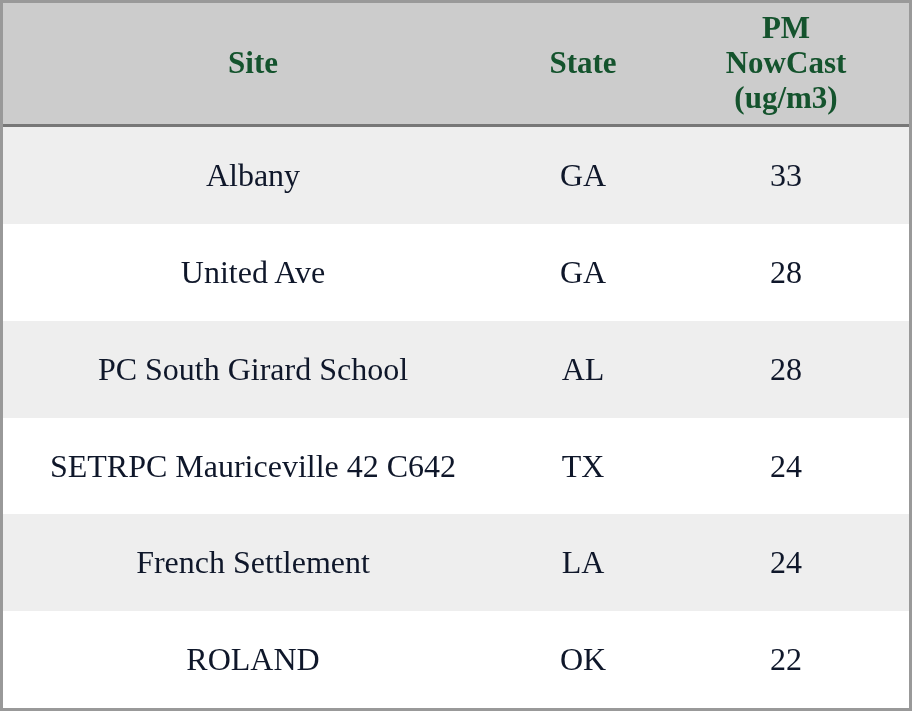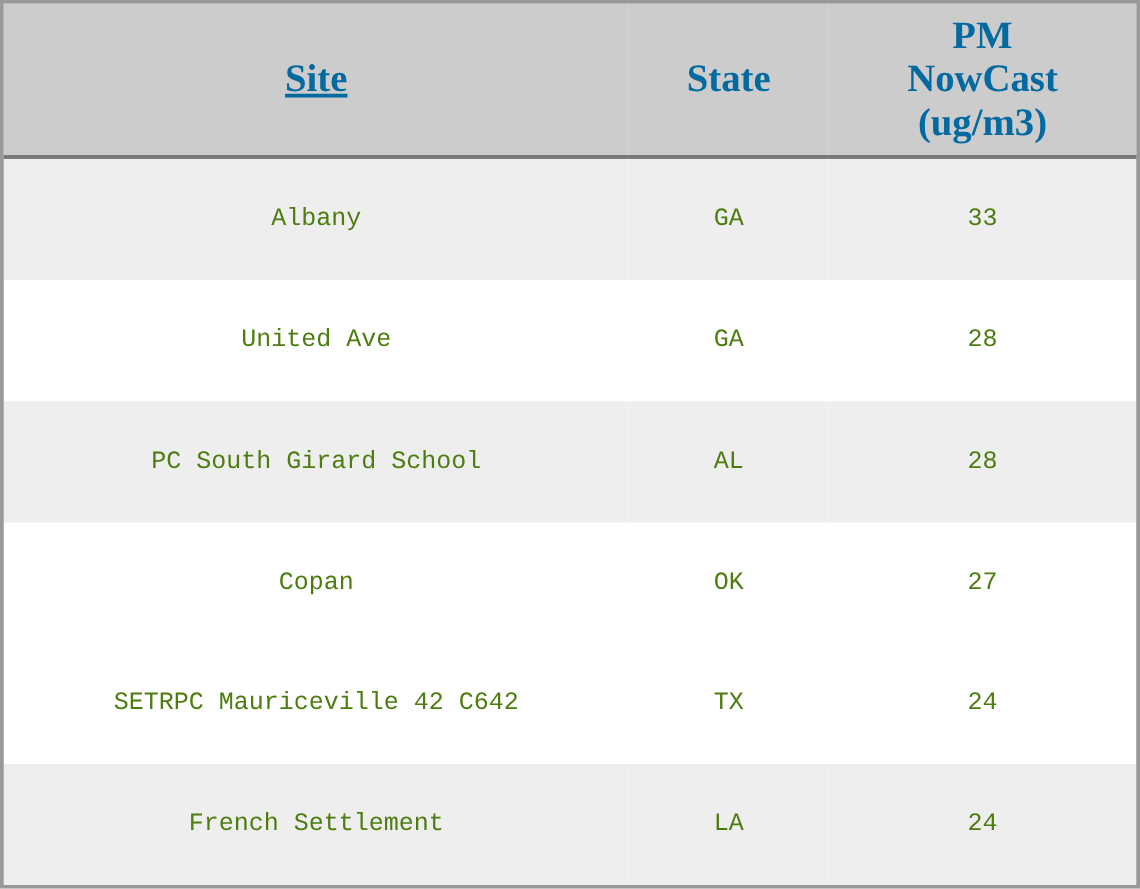"PM" thead th { color: #0369a1 -> #14532d }
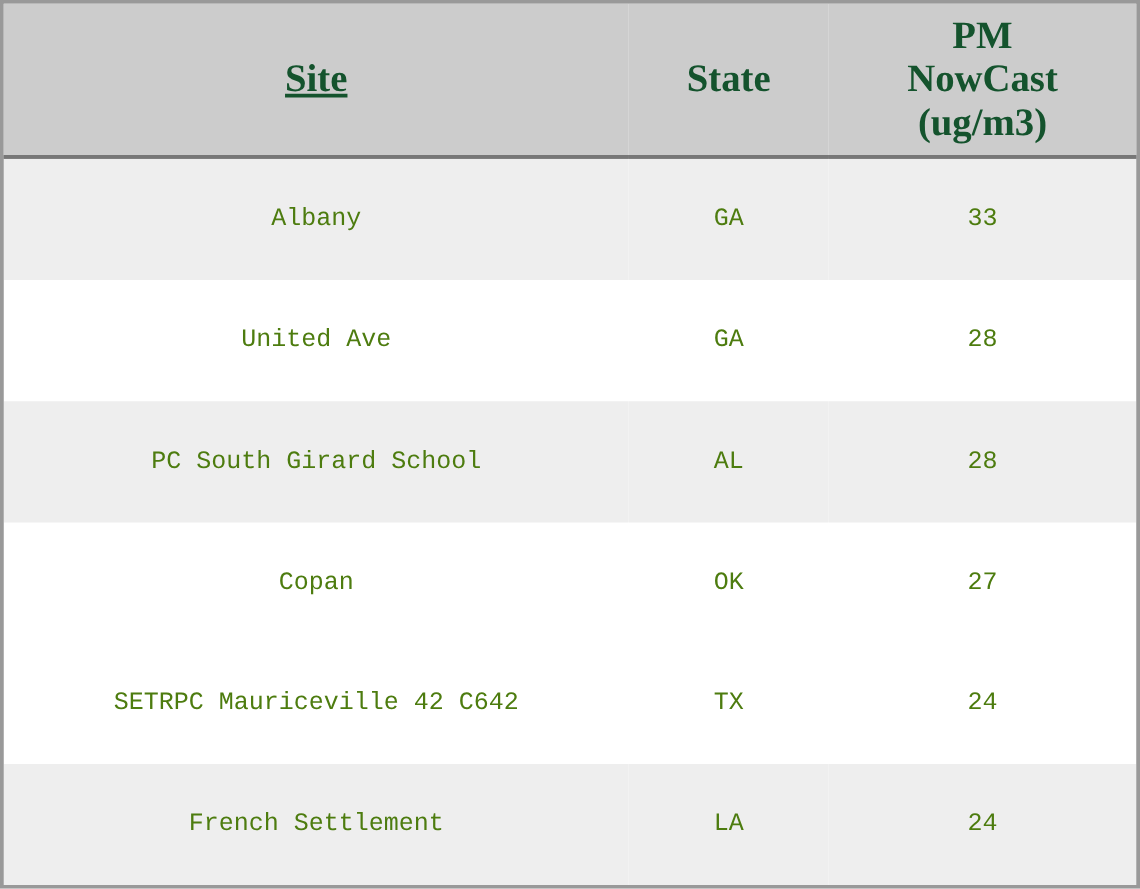"Site" thead th.col-site { text-decoration: underline -> none }
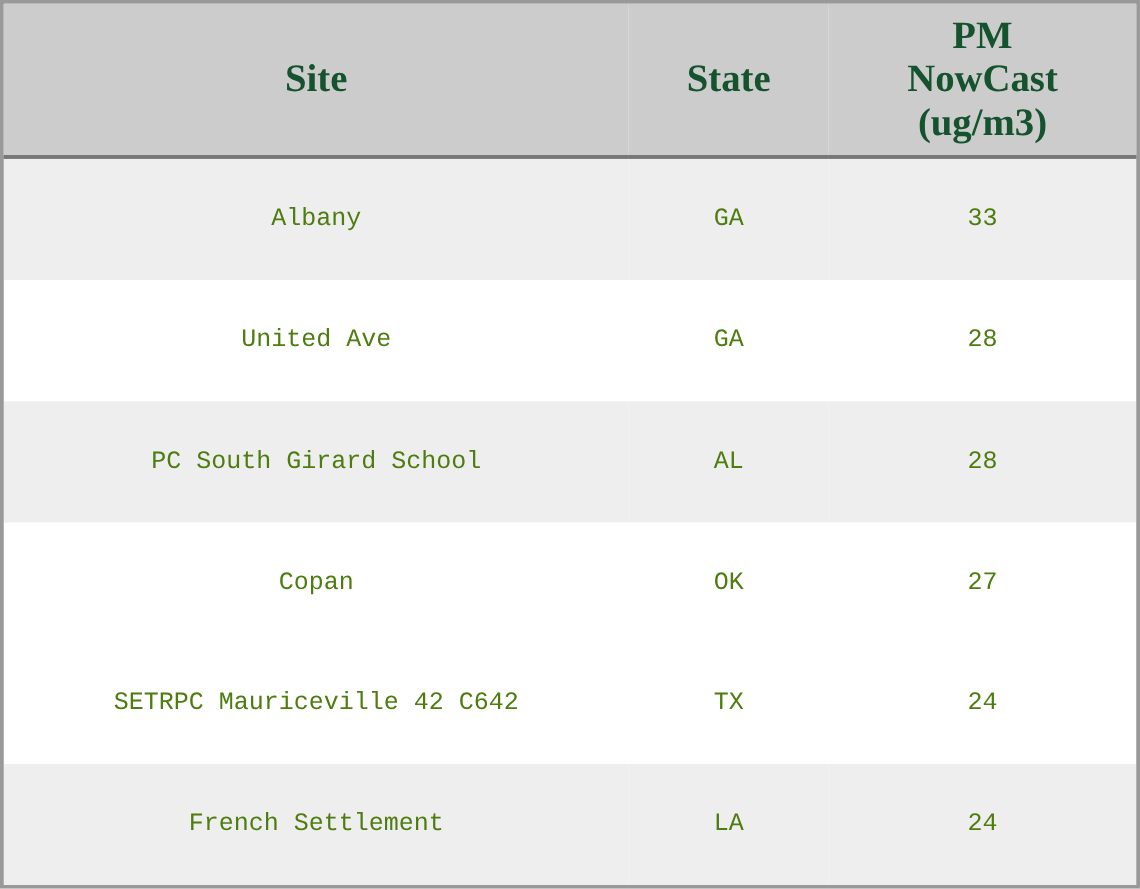"Albany" tbody td { color: #4d7c0f -> #0f172a; font-family: Liberation Mono, monospace -> Liberation Serif, serif; font-size: 20px -> 32px }
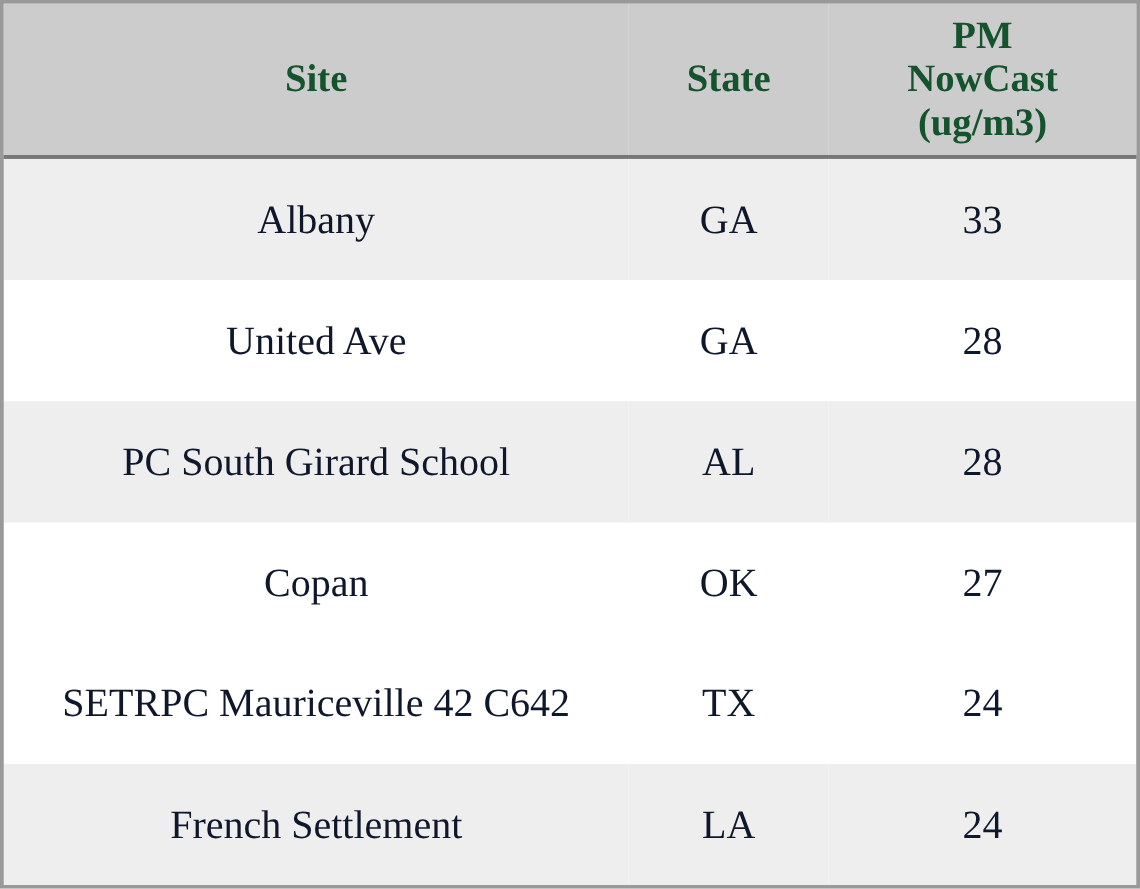"Copan" tr.even { html: <tr> <td>Copan</td> <td>OK</td> <td>27</td> </tr> -> none }
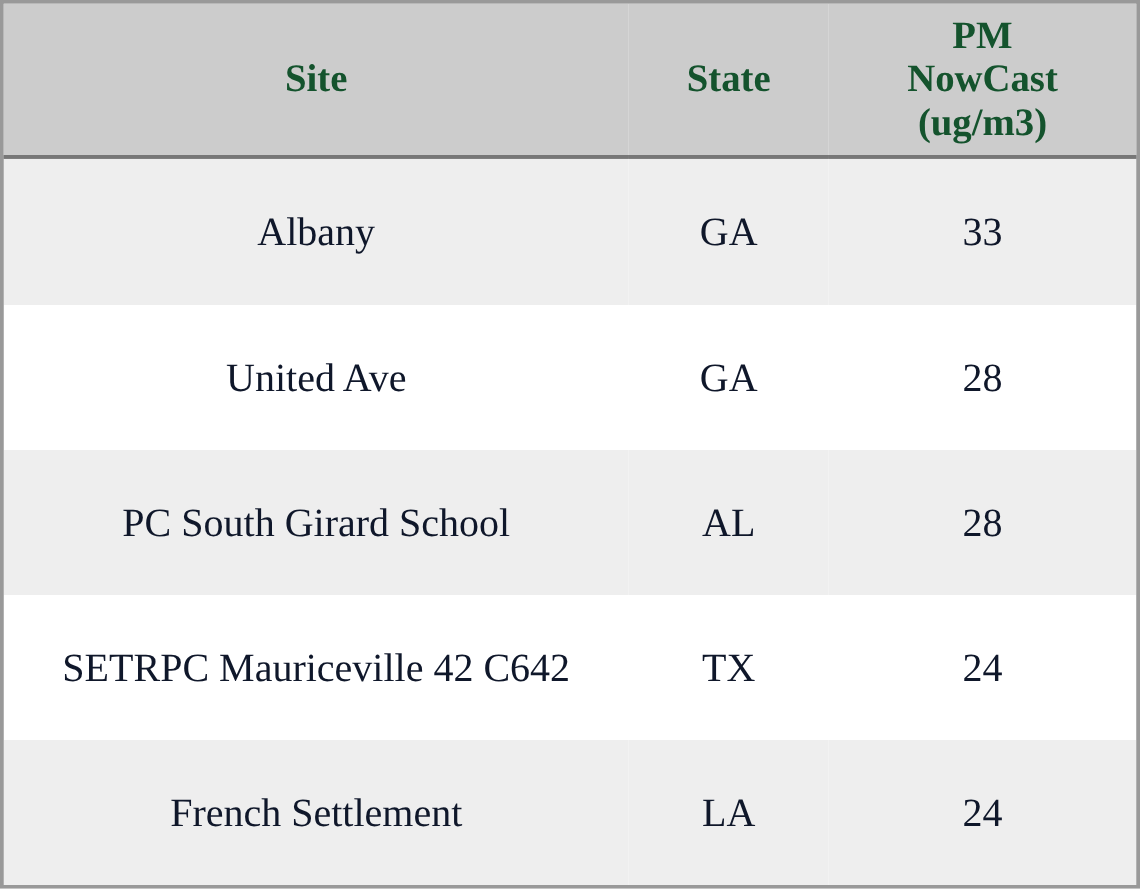"ROLAND" tr.even { html: none -> <tr> <td>ROLAND</td> <td>OK</td> <td>22</td> </tr> }
